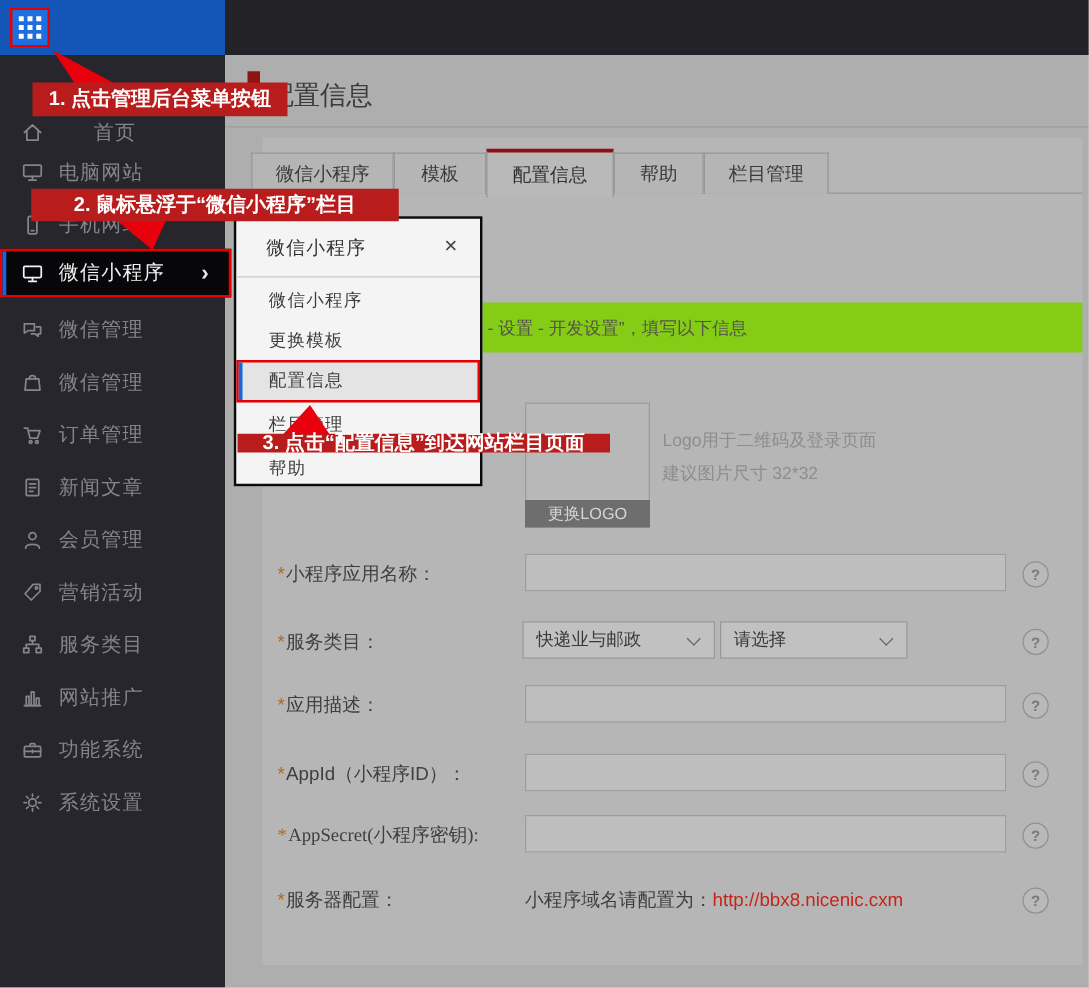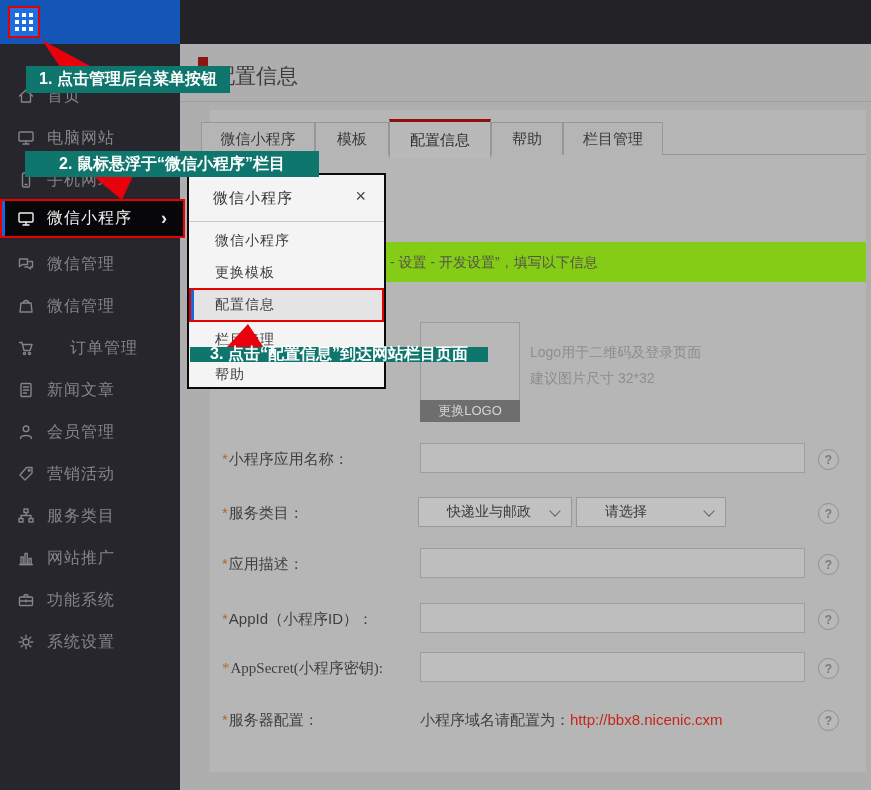"1. 点击管理后台菜单按钮" .callout { background: #0f766e -> #b91c1c }
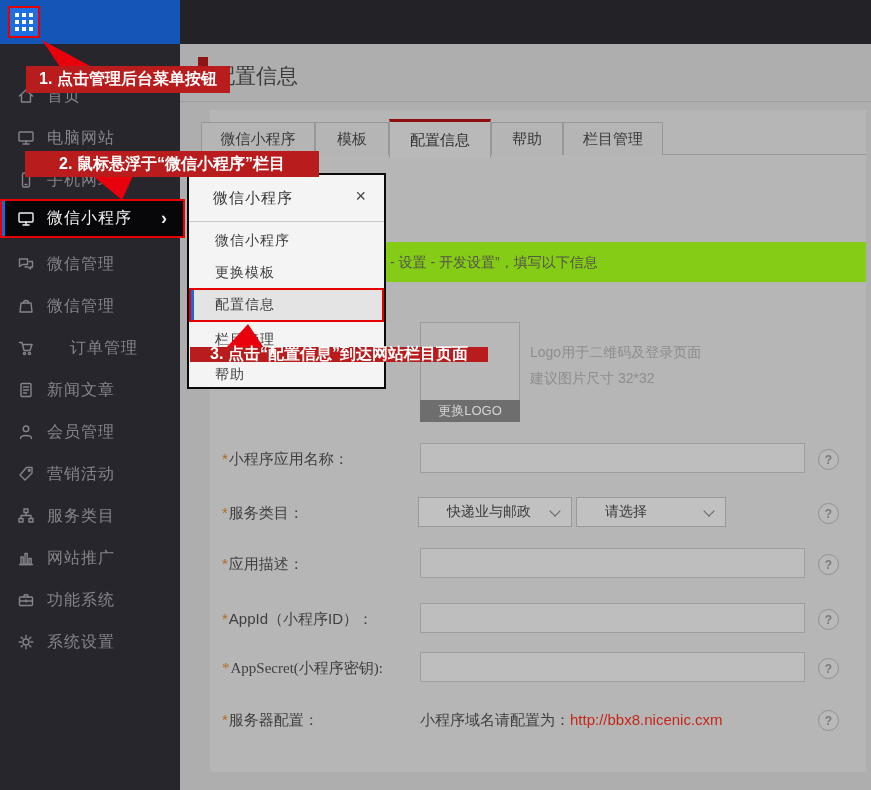"首页" div.side-item { gap: none -> 28px; top: 75px -> 85px }
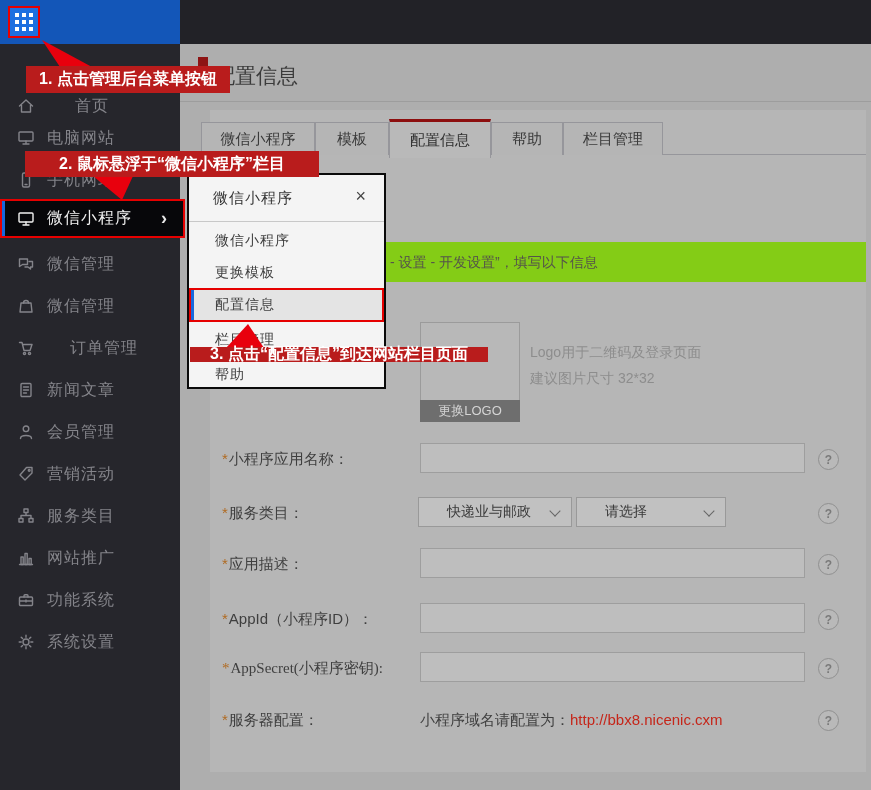"订单管理" div.side-item { gap: 23px -> none }
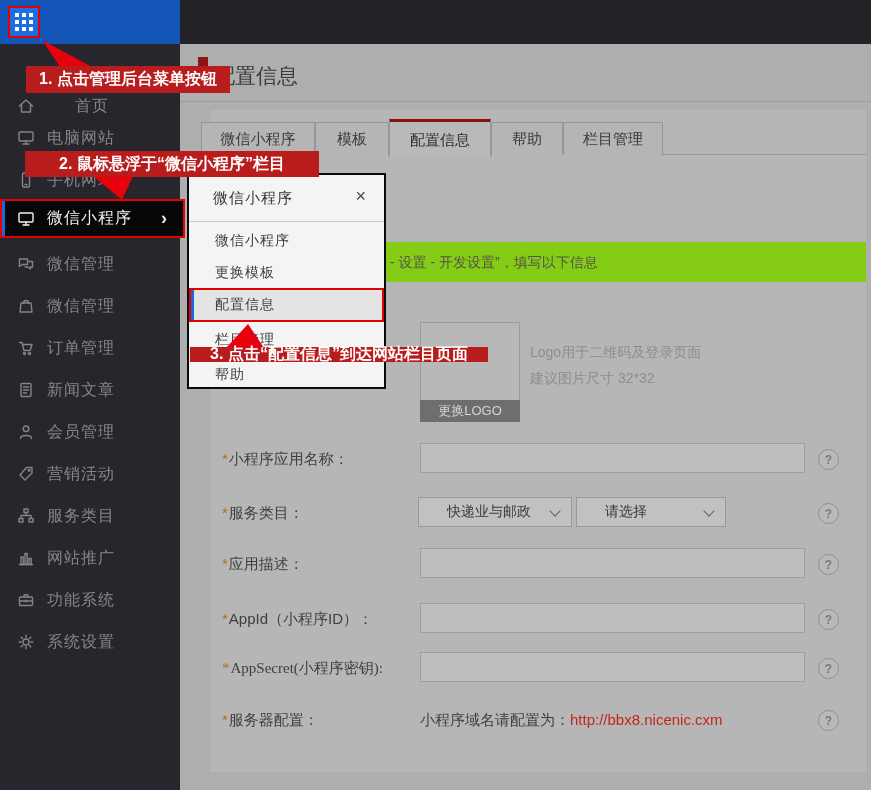"快递业与邮政" .fselect { padding-left: 28px -> 10px }
